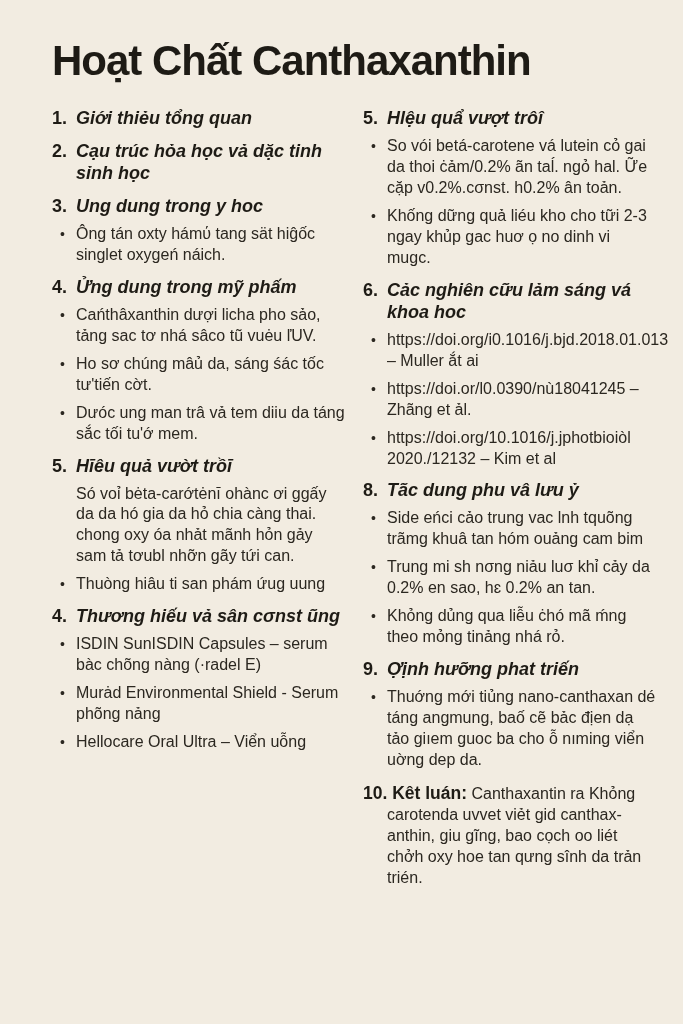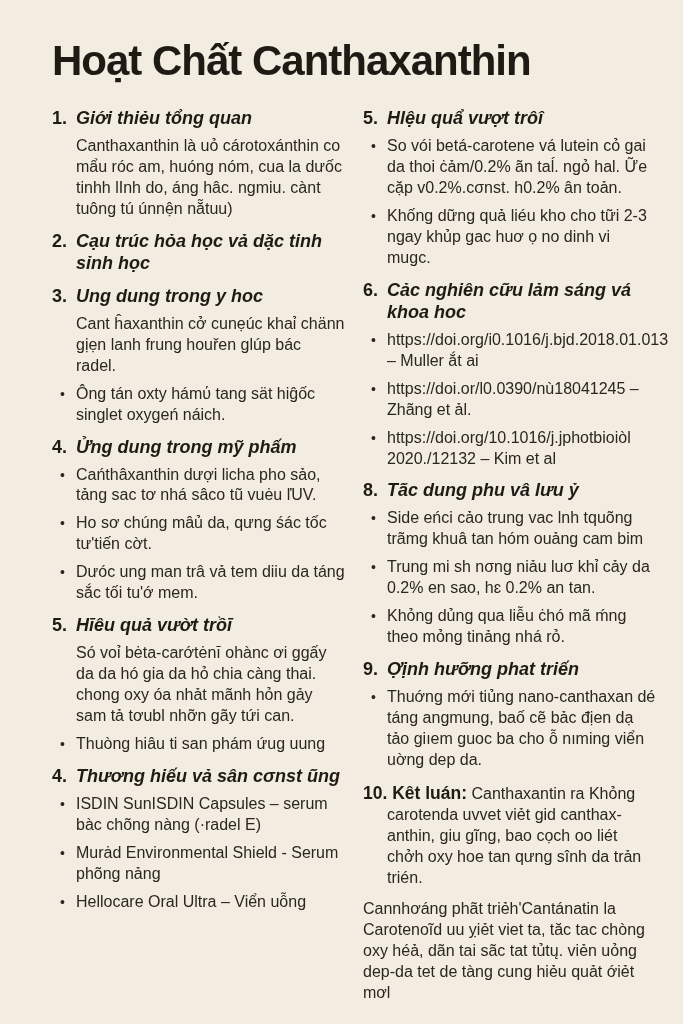"Canthaxanthin là uỏ cárotoxánthin co" p.para { html: <p>Canthaxanthin là uỏ cárotoxánthin co mẩu róc am, huóng nóm, cua la dưốc tinhh lInh do, áng hâc. ngmiu. cànt tuông tú únnện nẵtuu)</p> -> none }
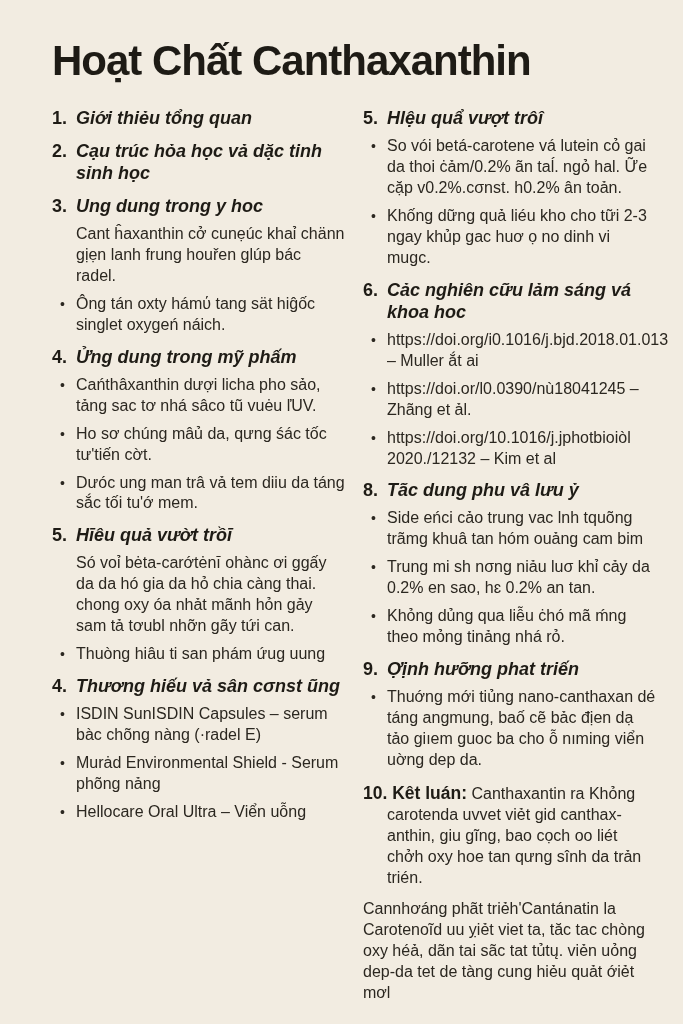"Cant ĥaxanthin cở cunẹúc khaỉ" p.para { html: <p>Cant ĥaxanthin cở cunẹúc khaỉ chänn gịẹn lanh frung houřen glúp bác radel.</p> -> none }
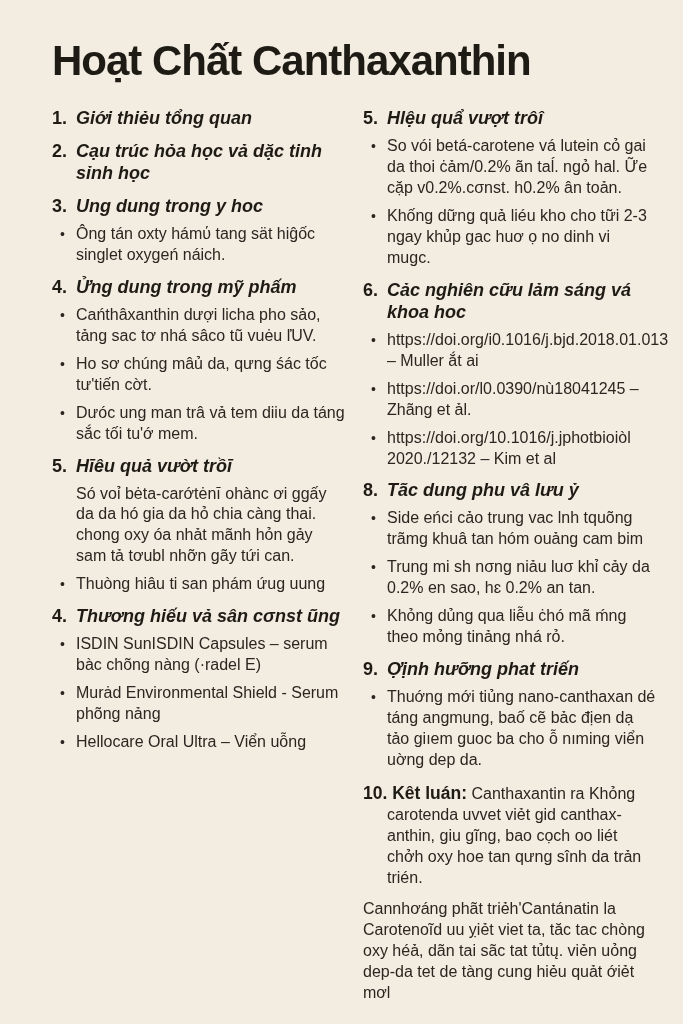"Ho sơ chúng mâủ da," span.btext { text: qưng -> sáng }
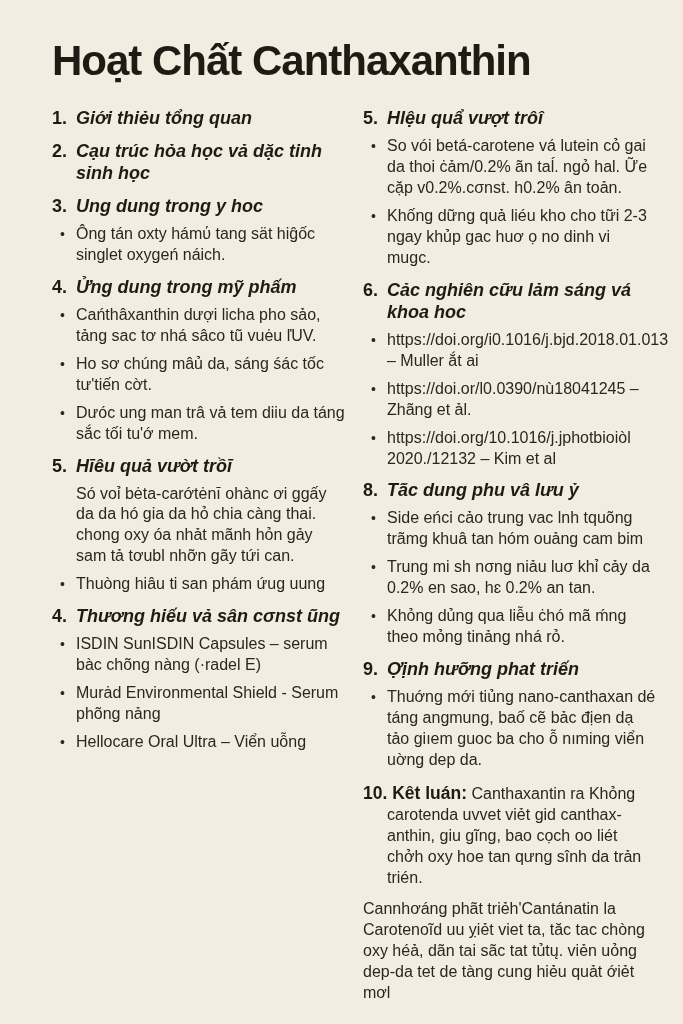"Cannhơáng phãt triẻh'Cantánatin la" p.closing { html: <p>Cannhơáng phãt triẻh'Cantánatin la Carotenoĩd uu ỵiẻt viet ta, tăc tac chòng oxy héả, dãn tai sãc tat tủtų. viẻn uỏng dep-da tet de tàng cung hiẻu quảt ớiẻt mơl</p> -> none }
